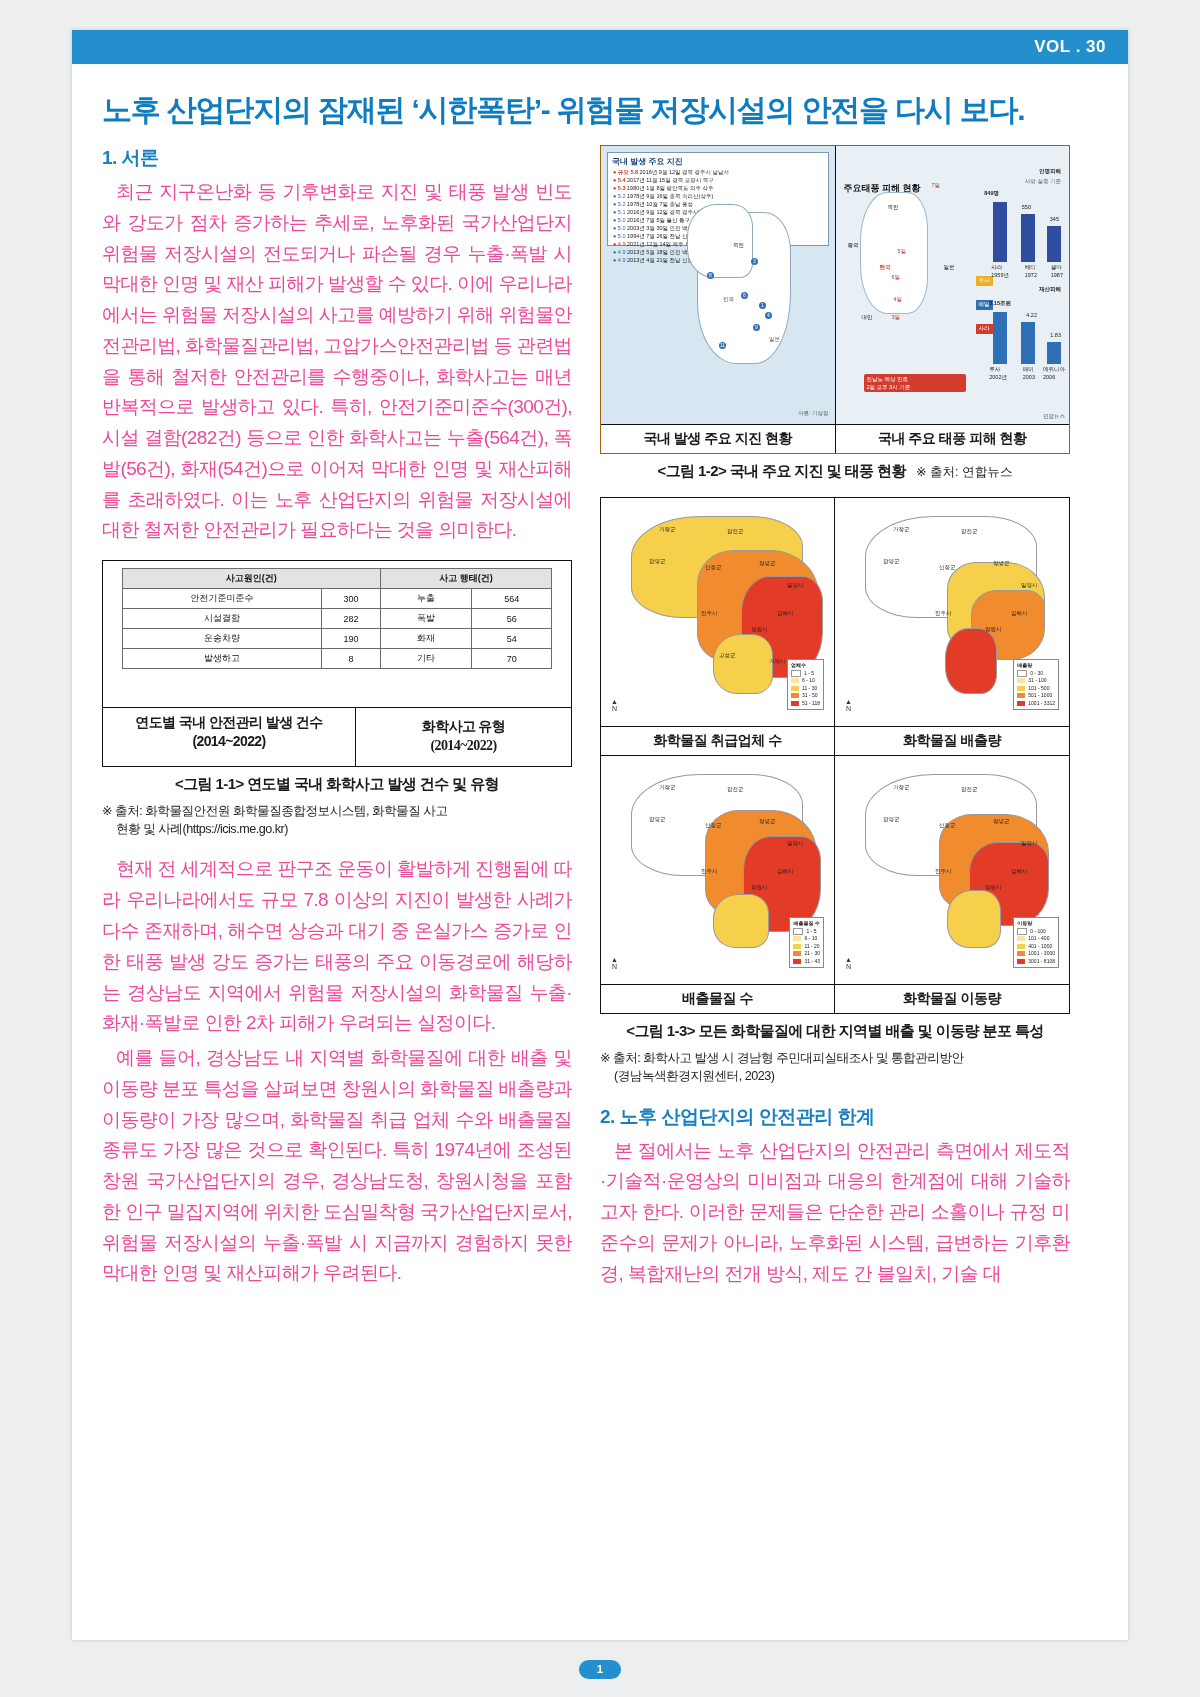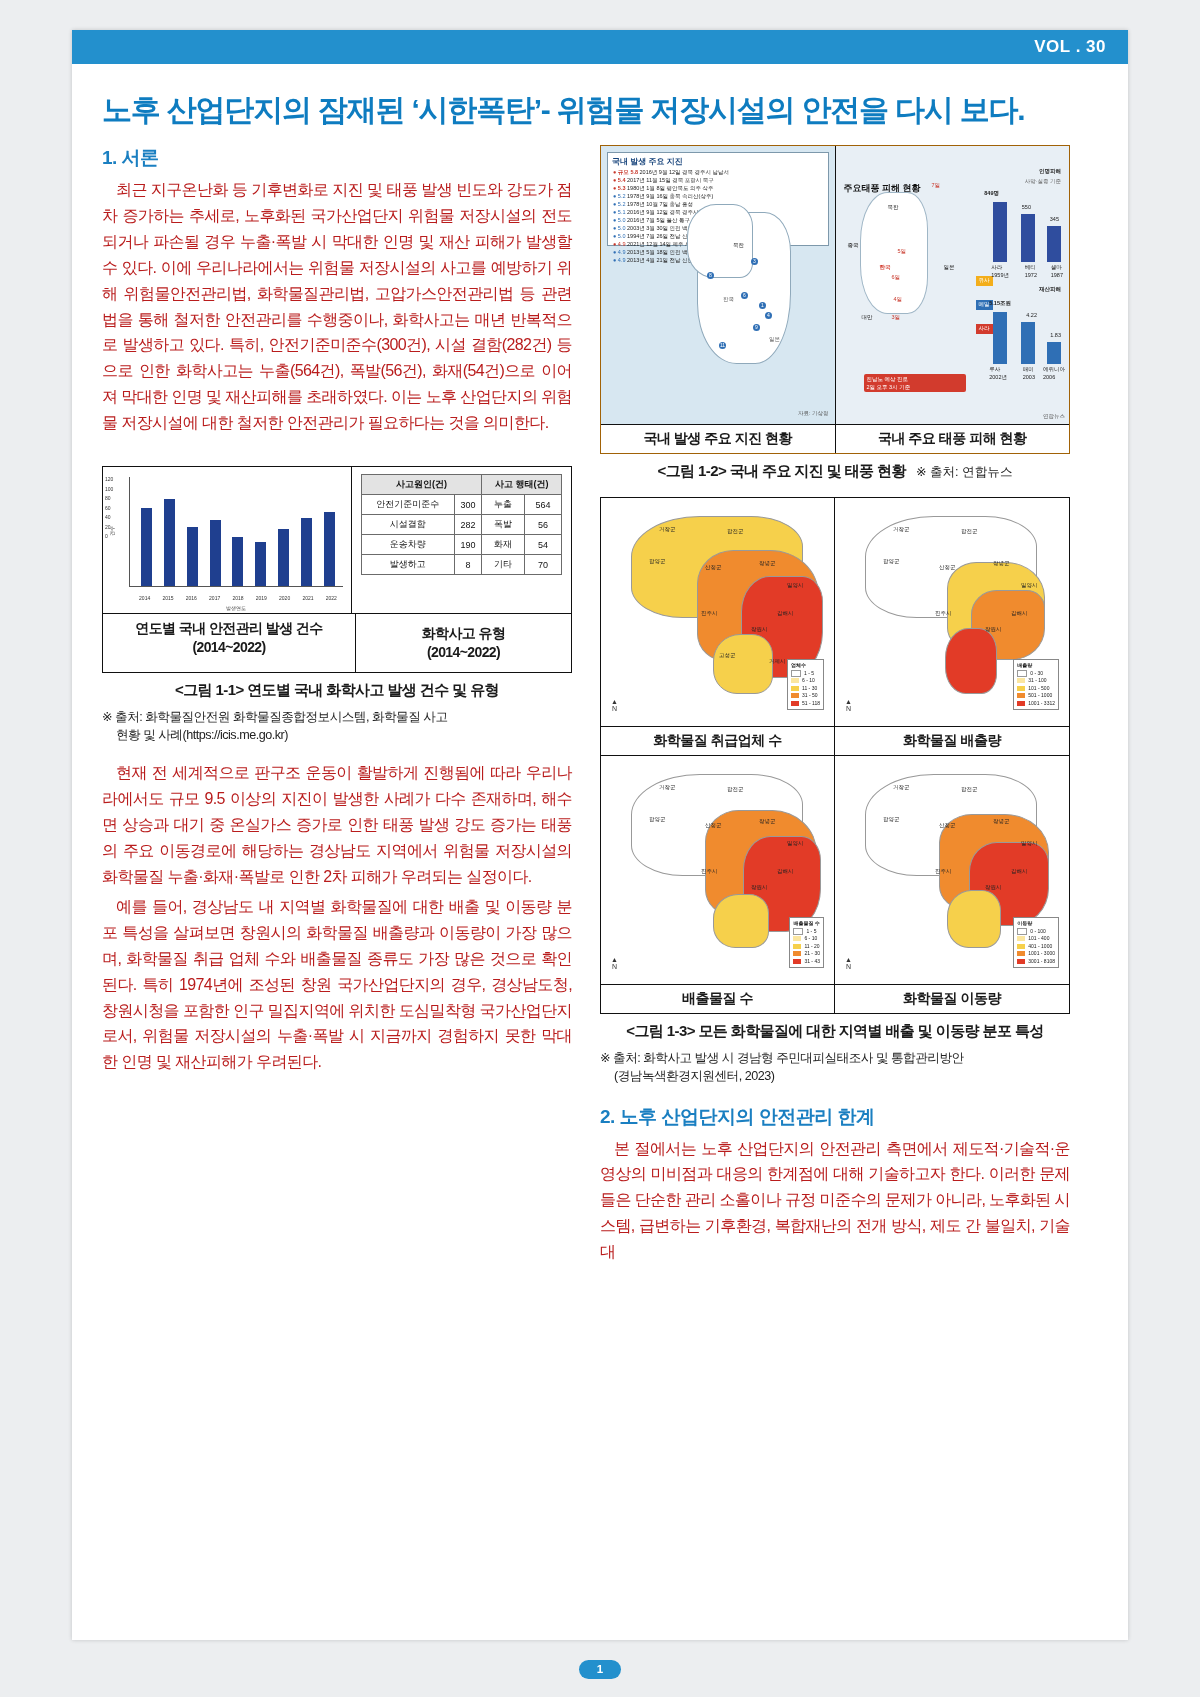"최근 지구온난화 등 기후변화로 지진" p.body { color: #b91c1c -> #ec4899; font-size: 16px -> 19px }
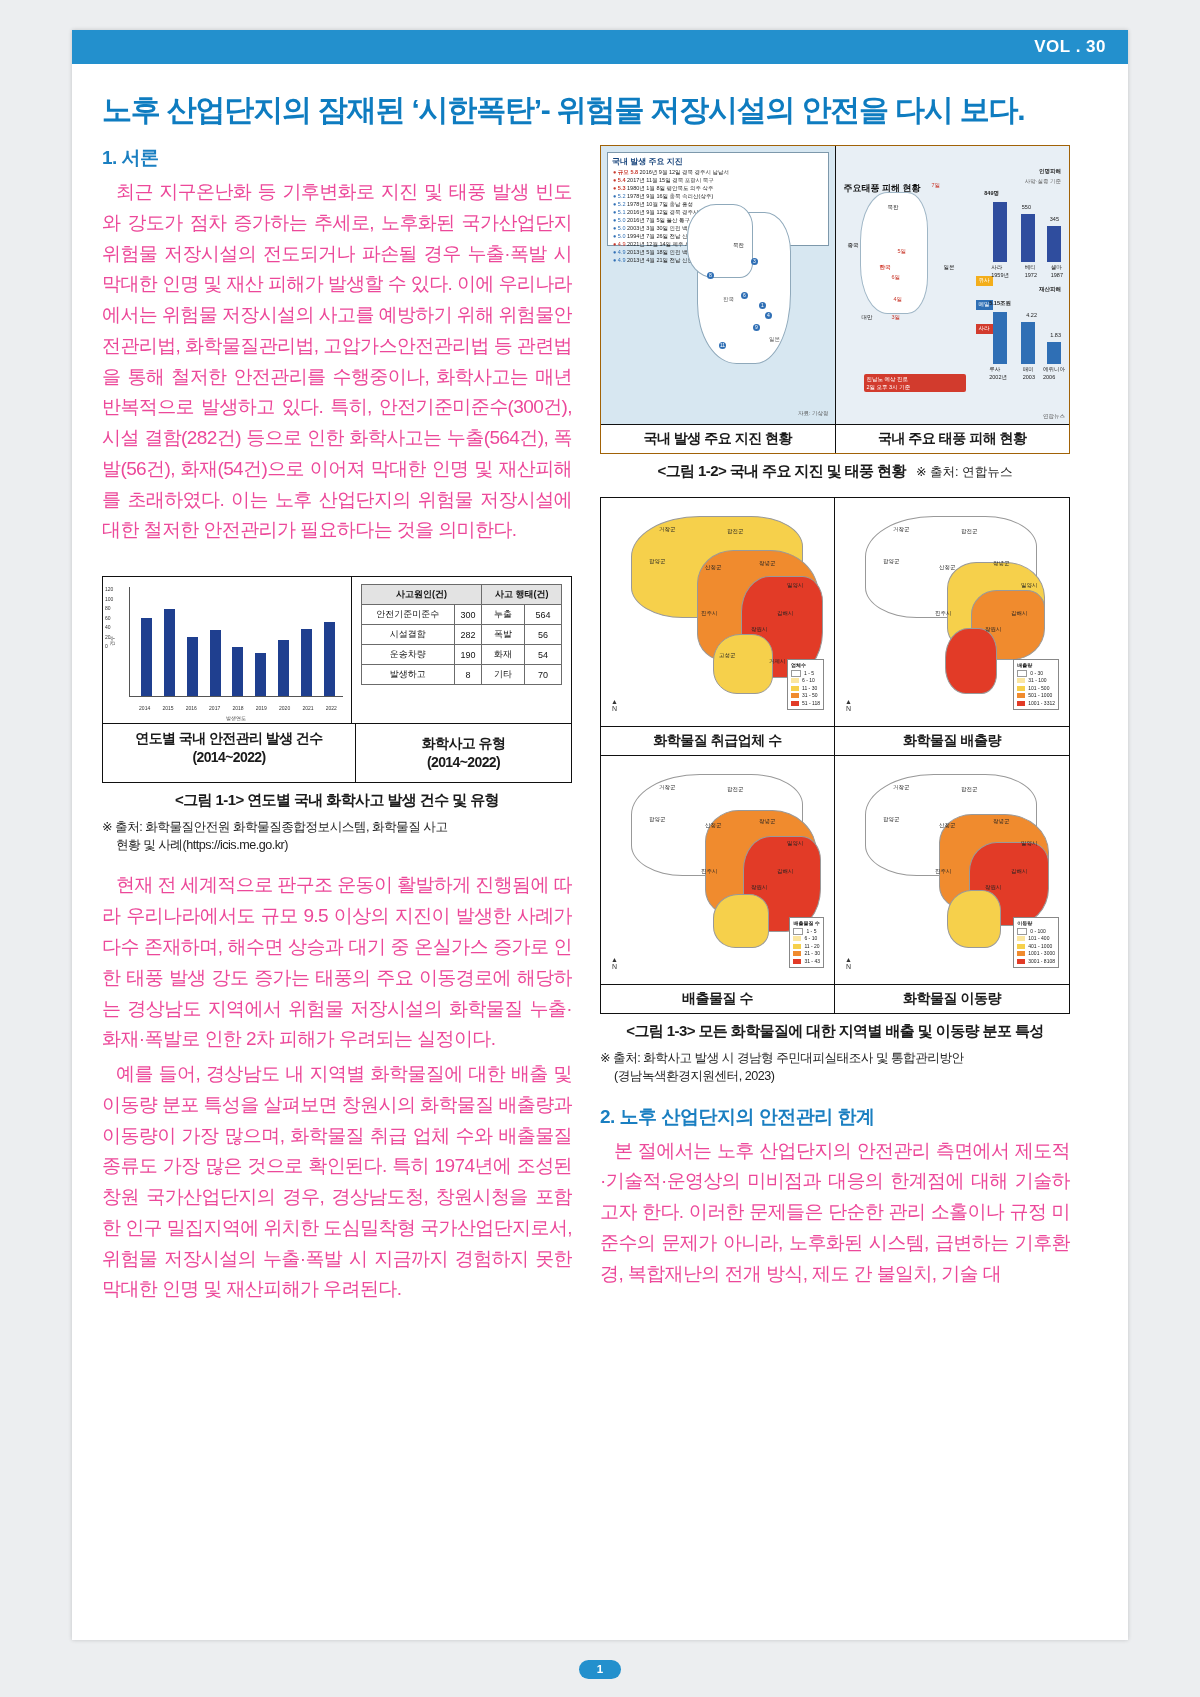"사고원인(건)" .fig11 { flex-direction: none -> column; margin-top: 30px -> 14px }
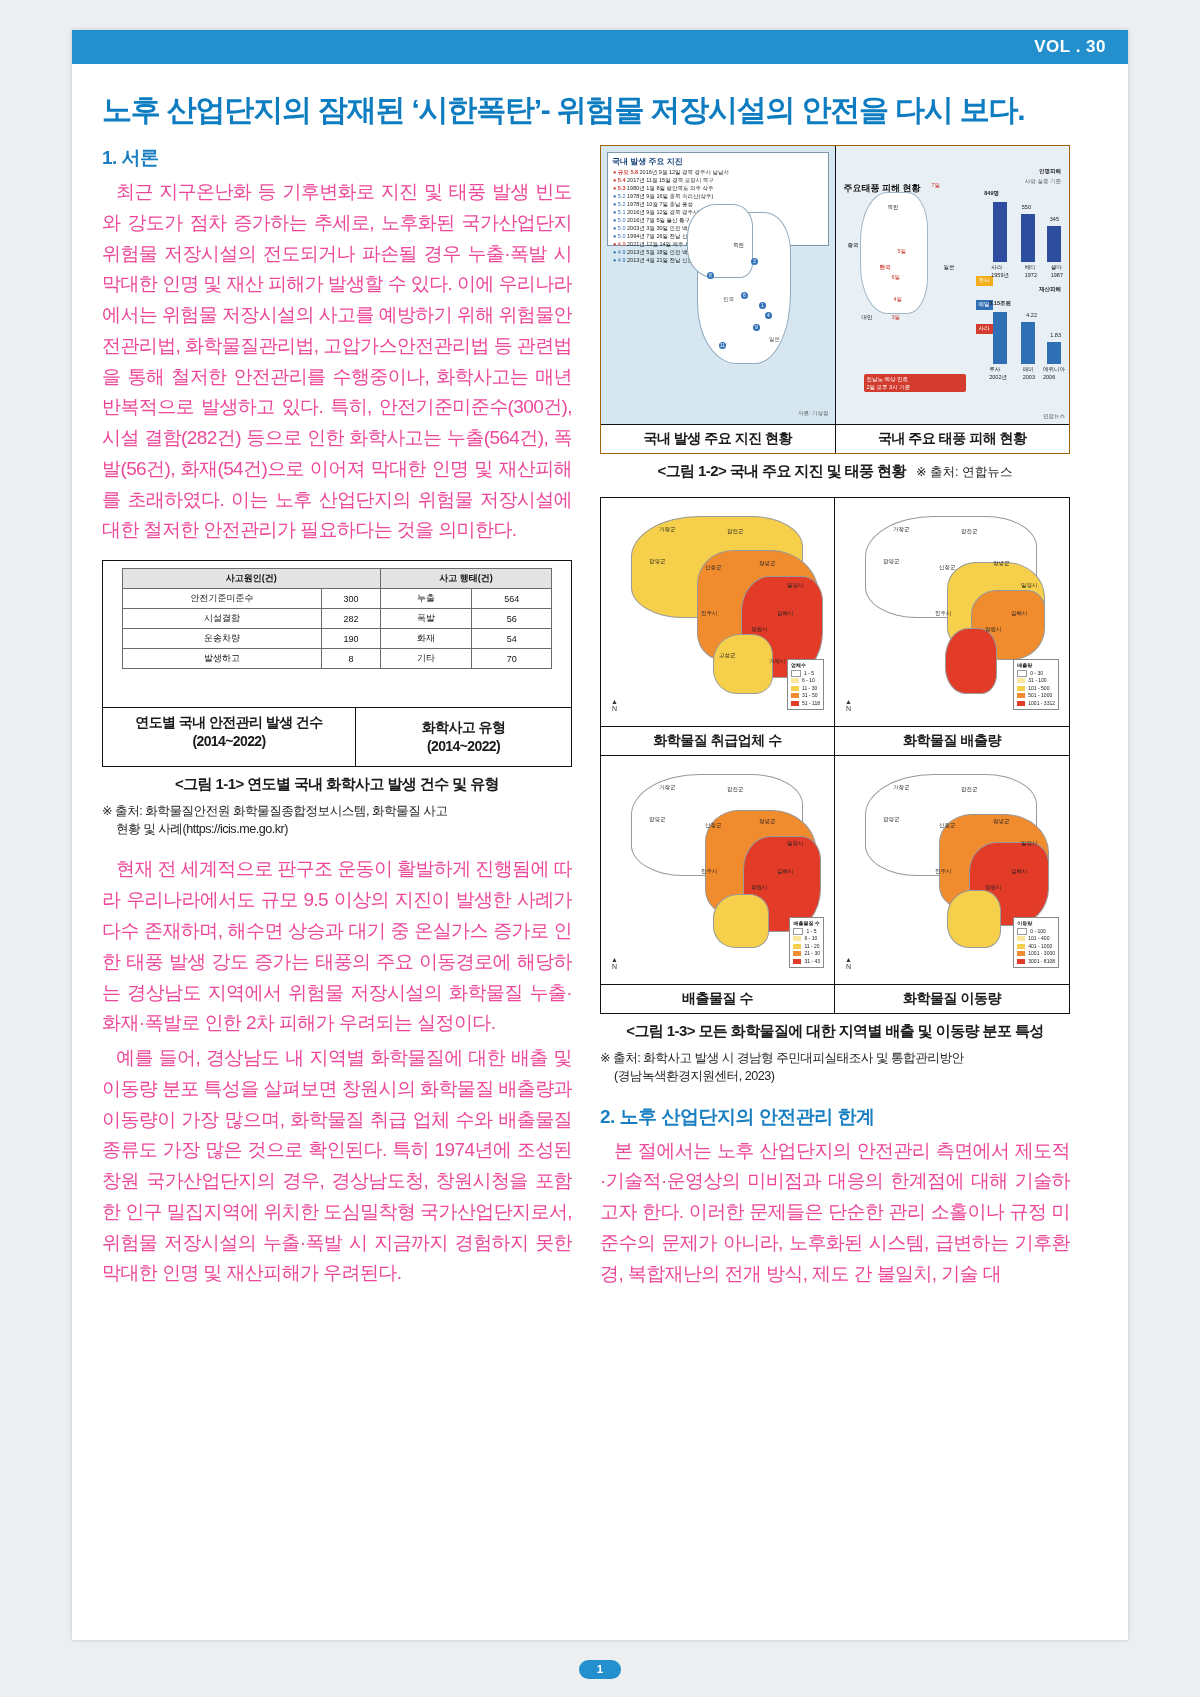"화학사고 유형" .fig11-foot .f2 { font-family: none -> Liberation Serif, serif }
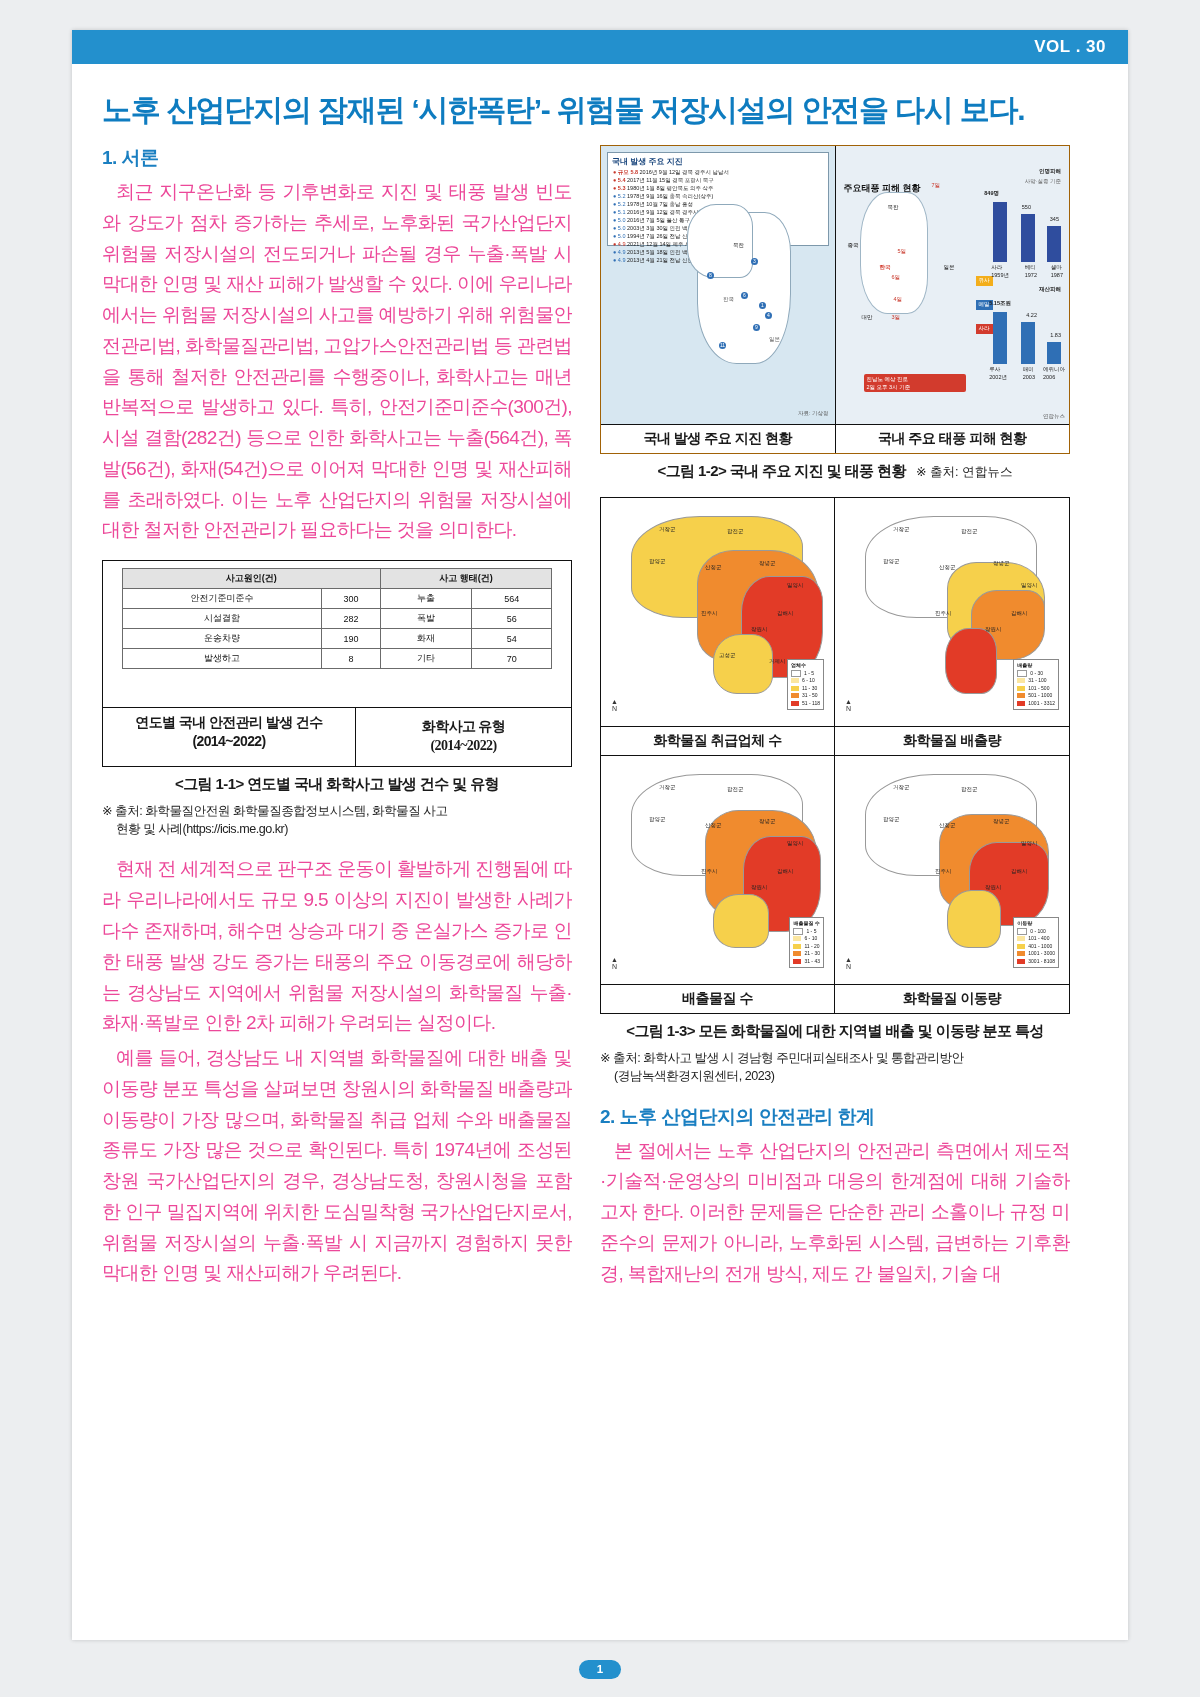"현재 전 세계적으로 판구조 운동이" p.body { text: 9.5 -> 7.8 }
